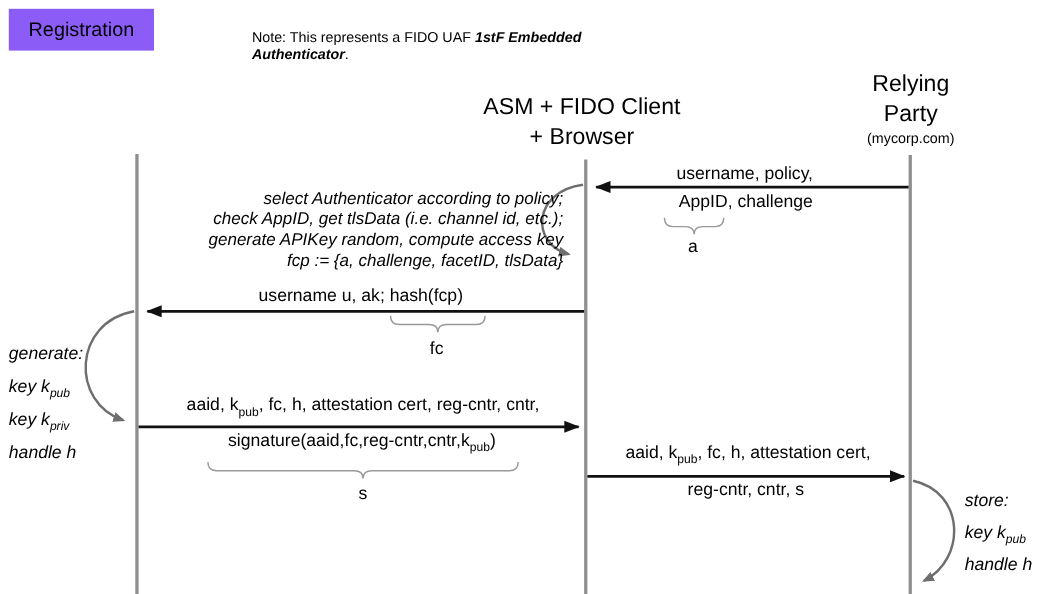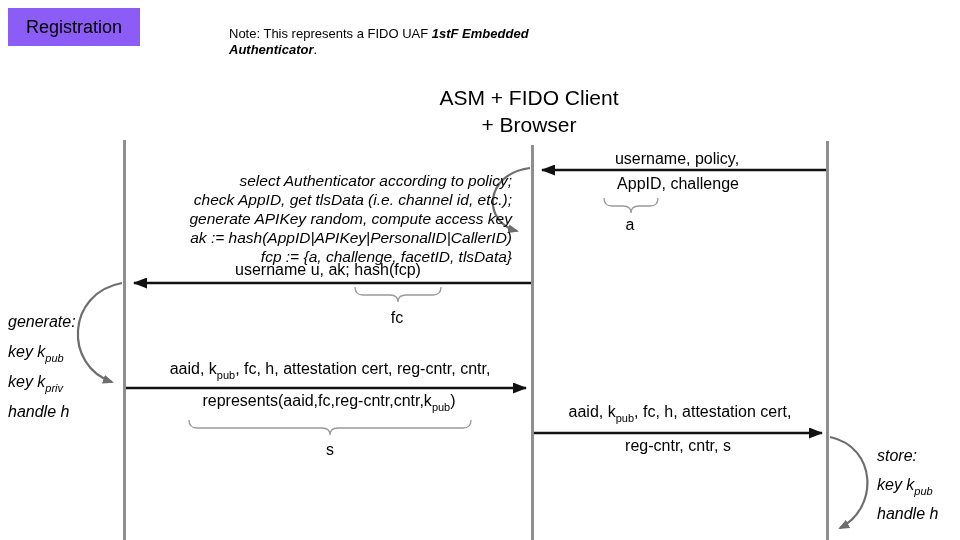"Relying" div.actor { html: none -> <div> <div>Relying</div> <div>Party</div> <div>(mycorp.com)</div> </div> }
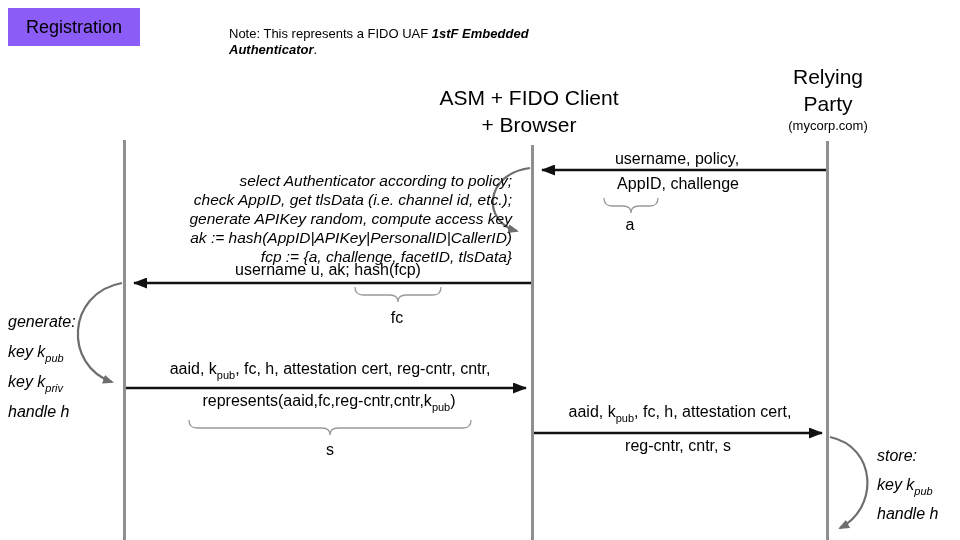"ak :=" div { html: <div>ak := hash(AppID|APIKey|PersonalID|CallerID)</div> -> none }
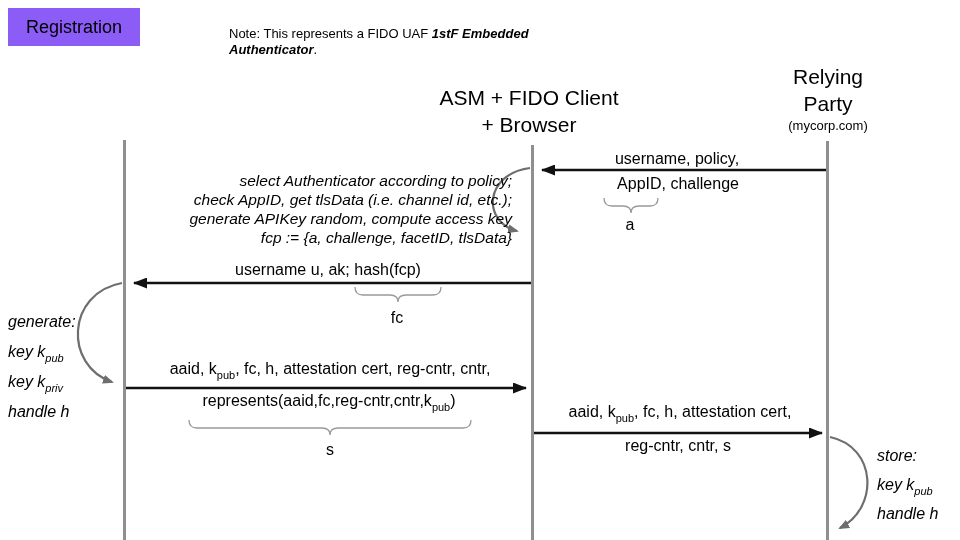"represents(aaid,fc,reg-cntr,cntr,k" span { text: represents -> signature }
